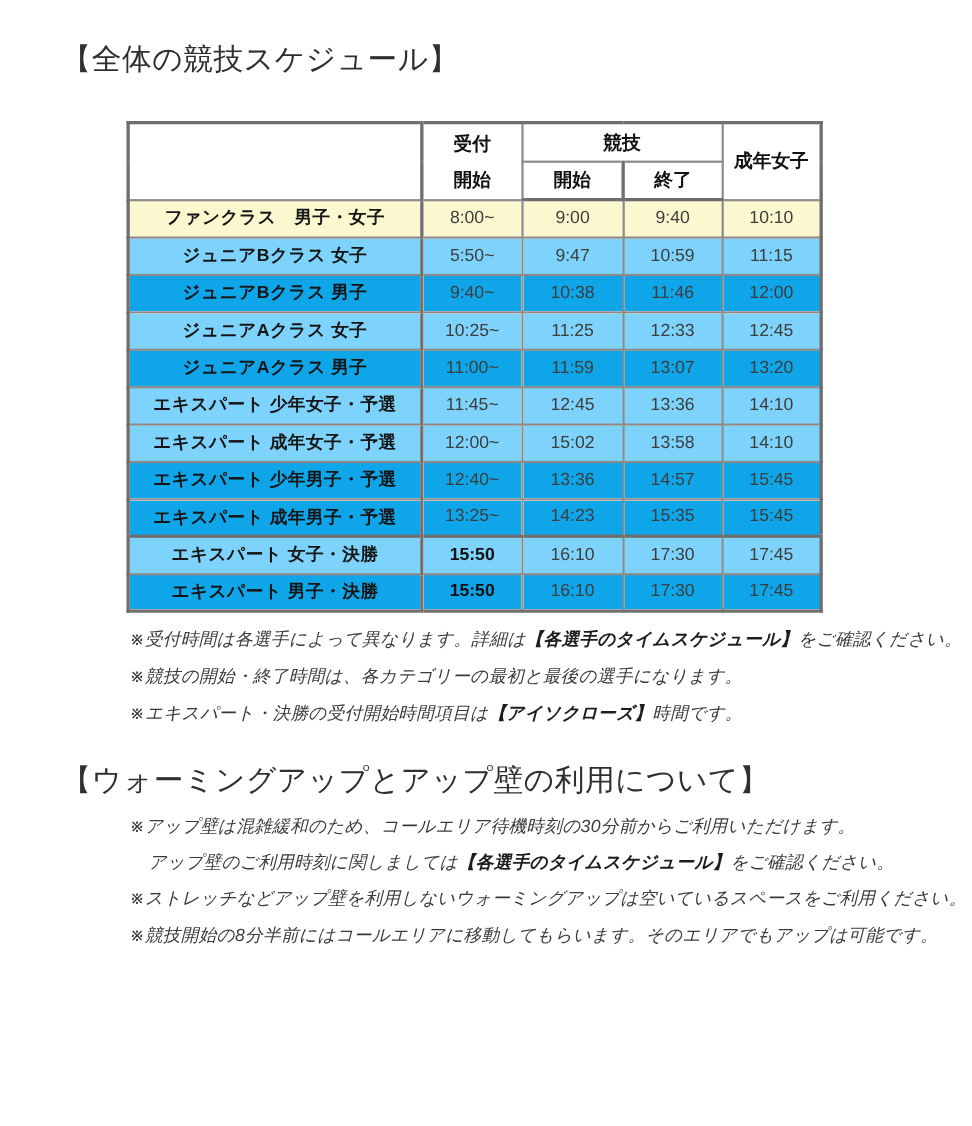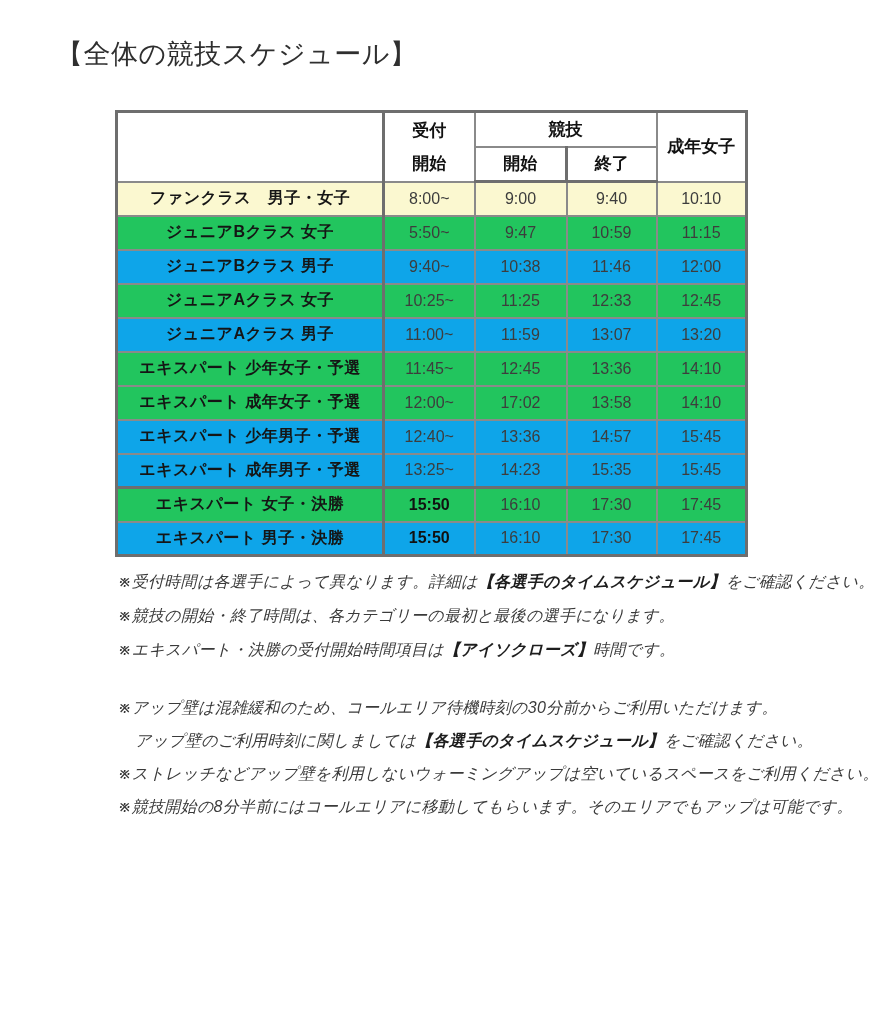"ジュニアBクラス 女子" .row-pink td { background: #22c55e -> #7dd3fc }
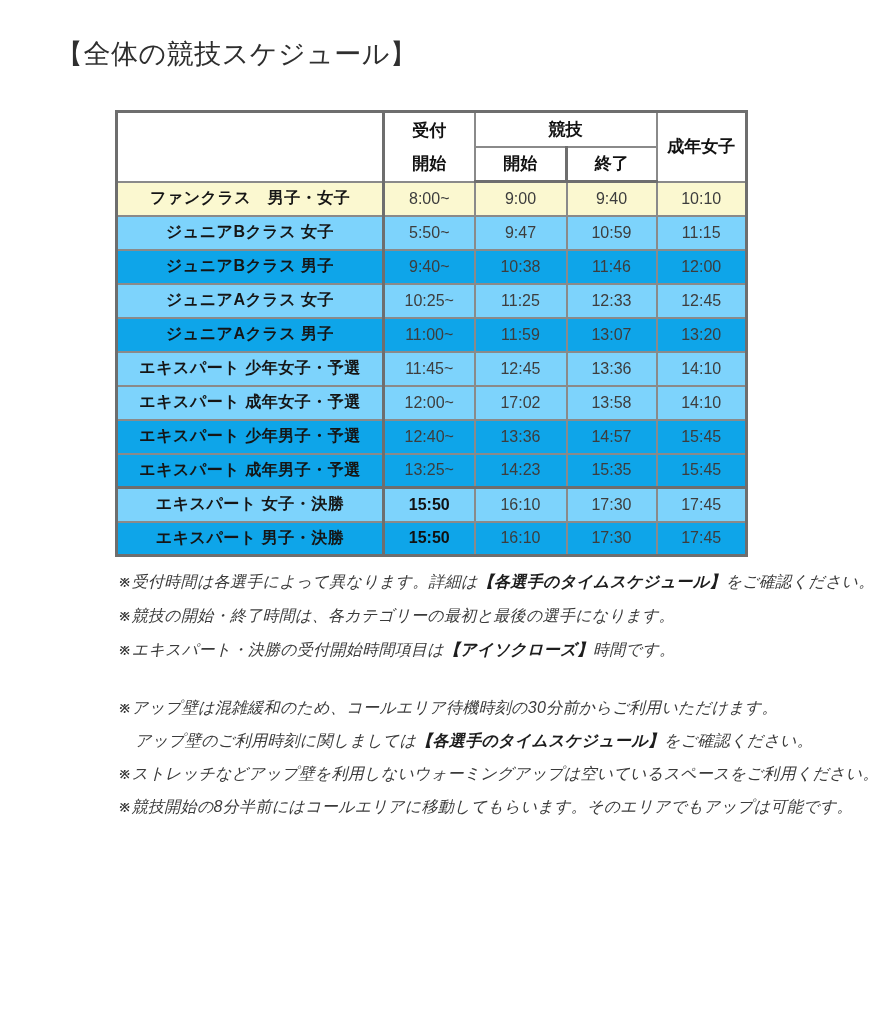"17:02" td.time { text: 17:02 -> 15:02 }
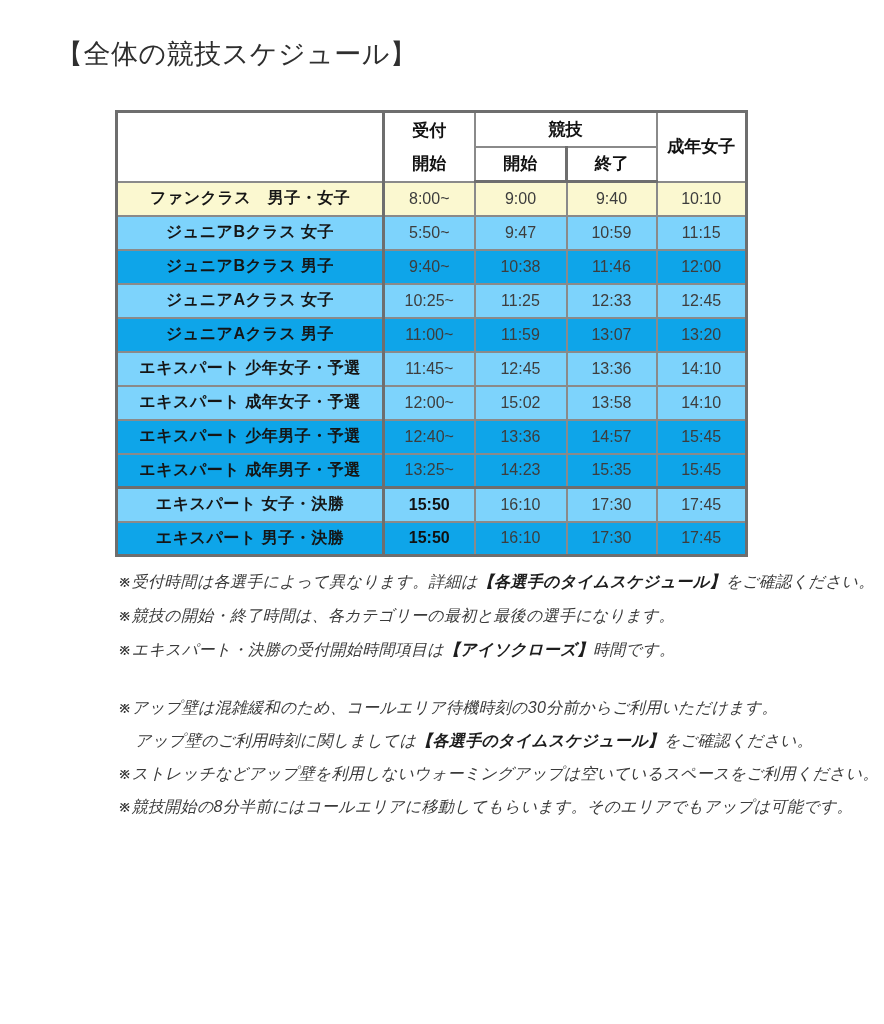"【ウォーミングアップとアップ壁の利用について】" div.sec-title { html: none -> <div>【ウォーミングアップとアップ壁の利用について】</div> }
